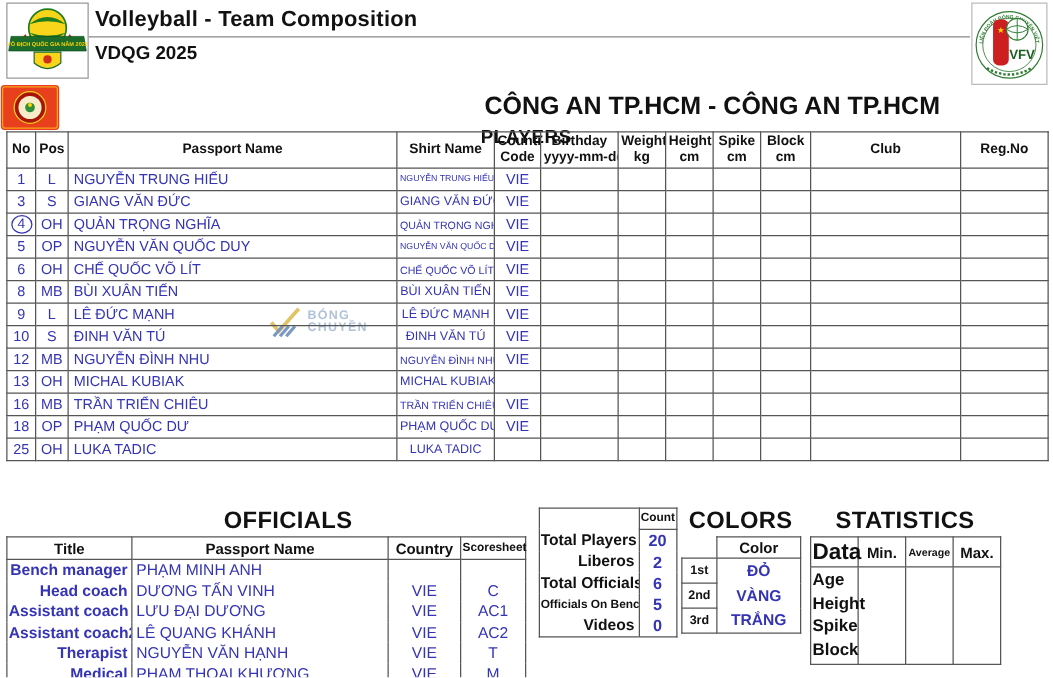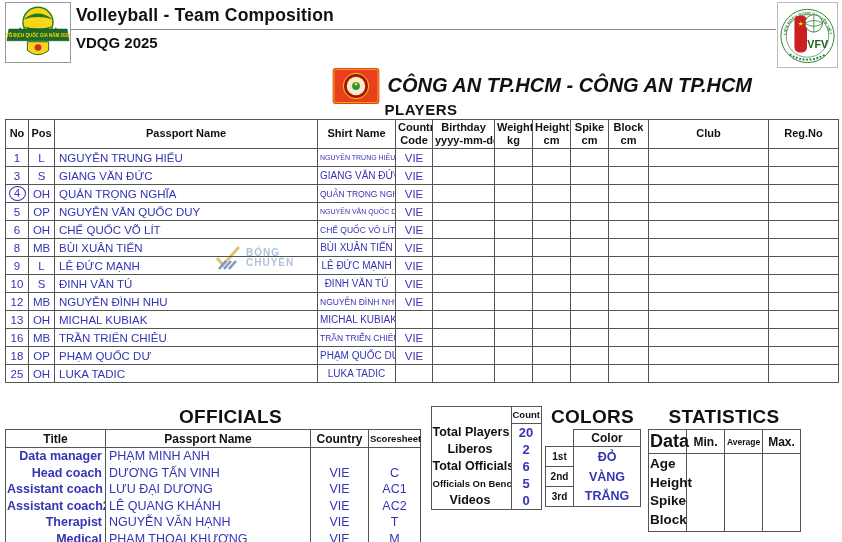"CÔNG AN TP.HCM - CÔNG" .team-row { font-style: italic -> none; justify-content: flex-end -> space-between }
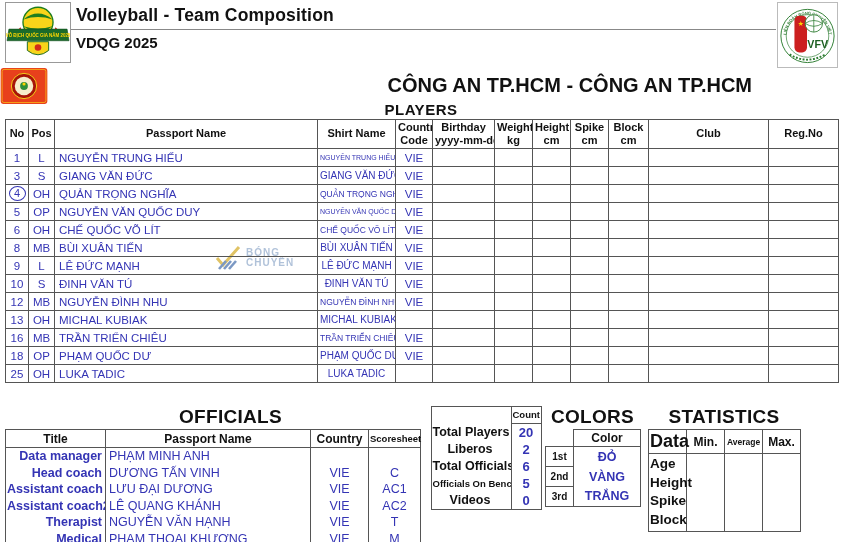"No" #players-table { top: 119px -> 105px }
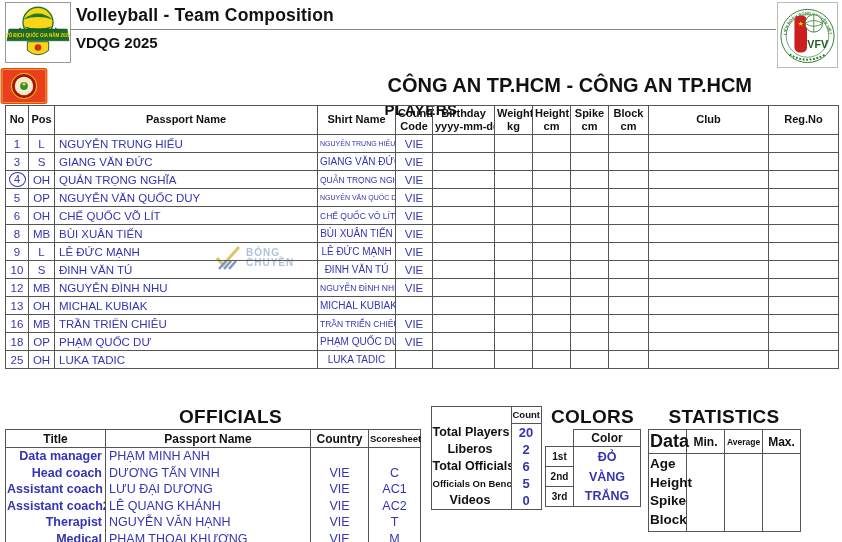"Total Players" .nb-label { text-align: center -> right }
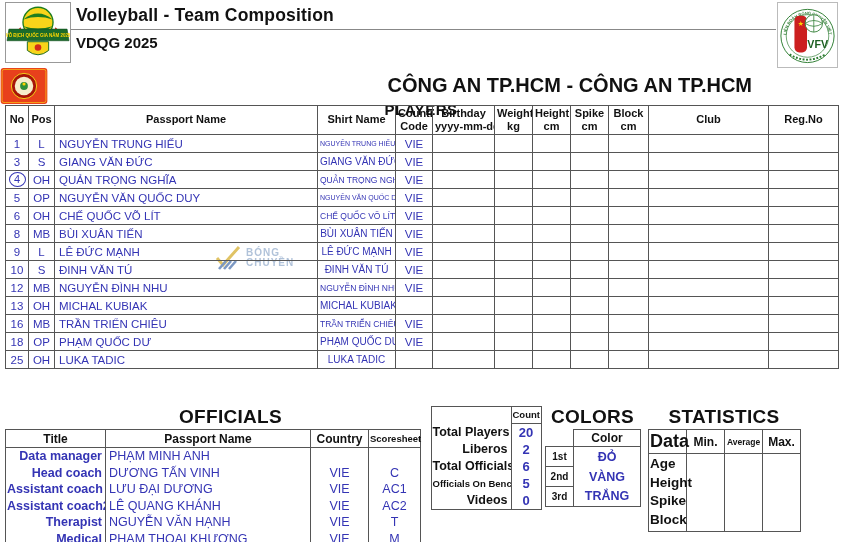"Data manager" td.o-title { text: Data -> Bench }
